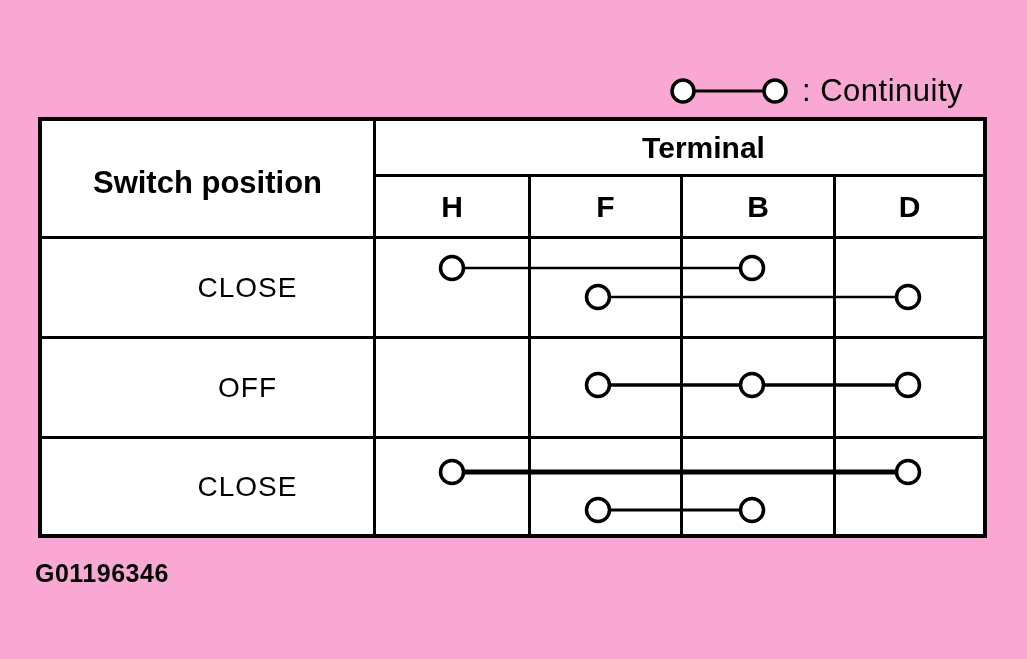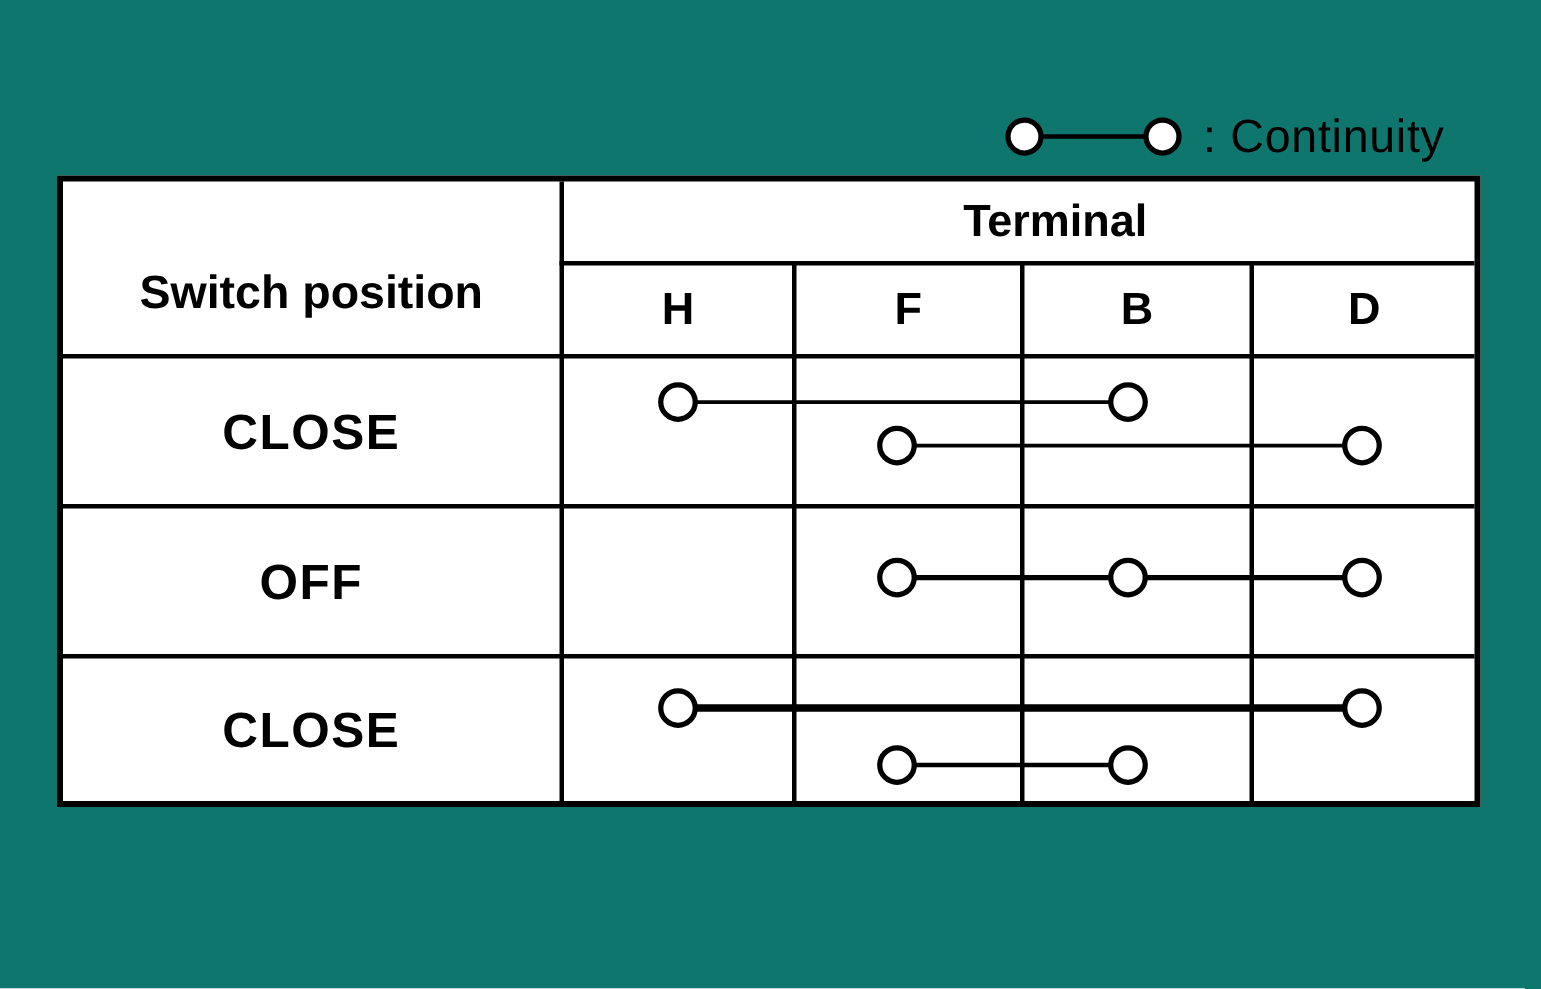": Continuity" .canvas { background: #0f766e -> #f9a8d4 }
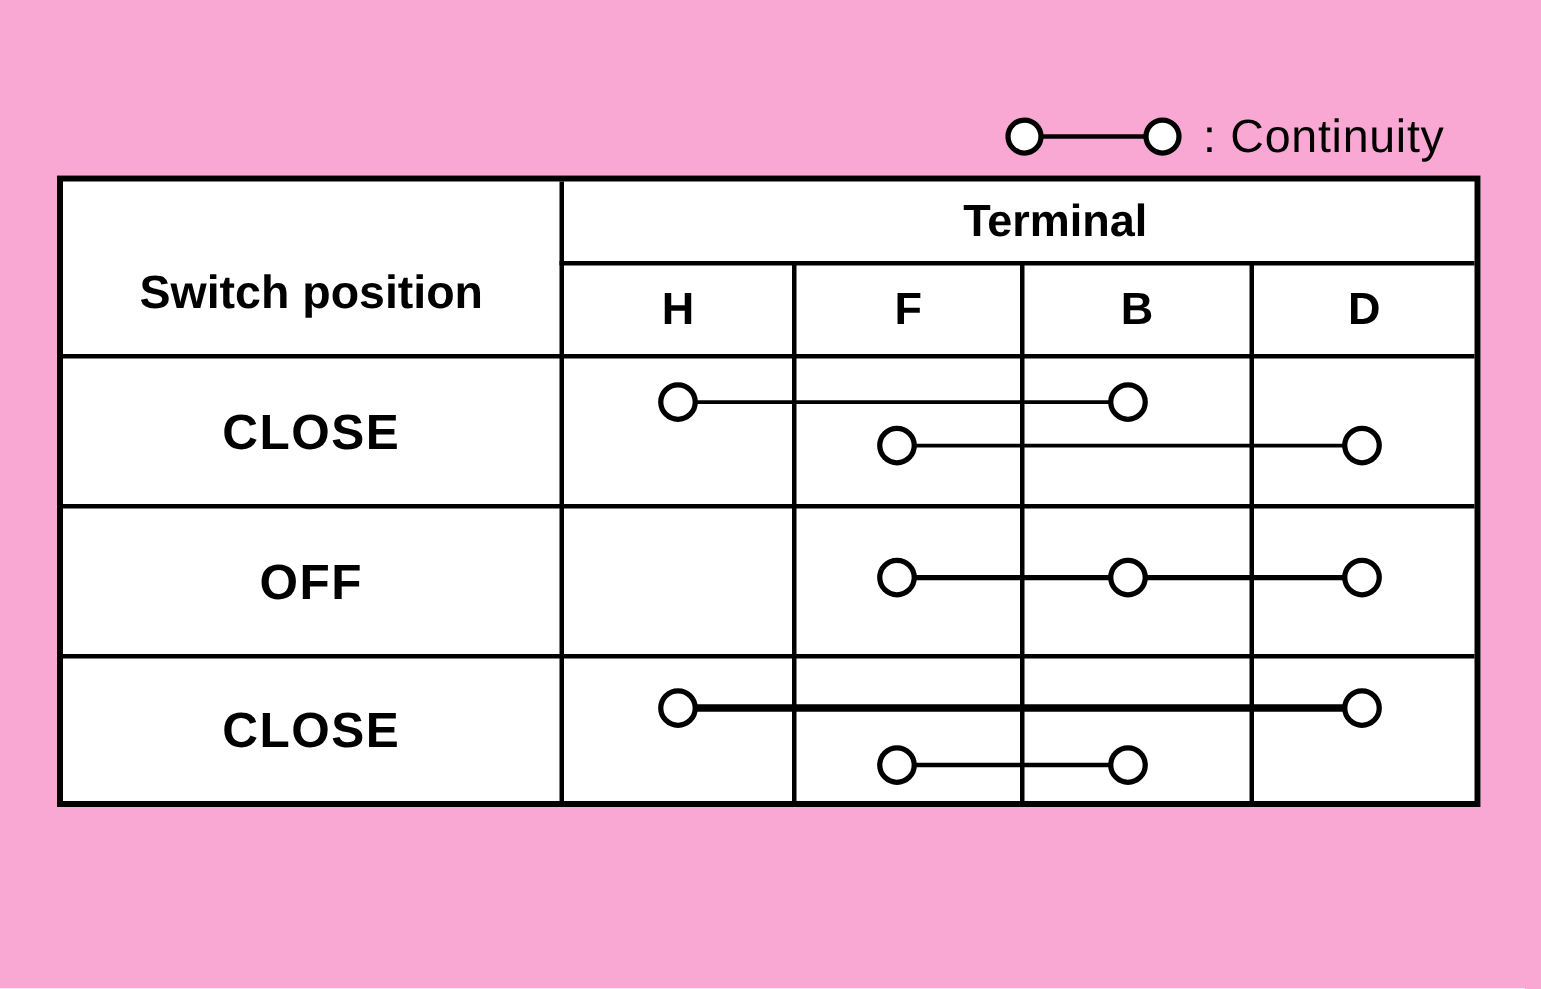"Switch position" div.cell { top: 16px -> 4px }
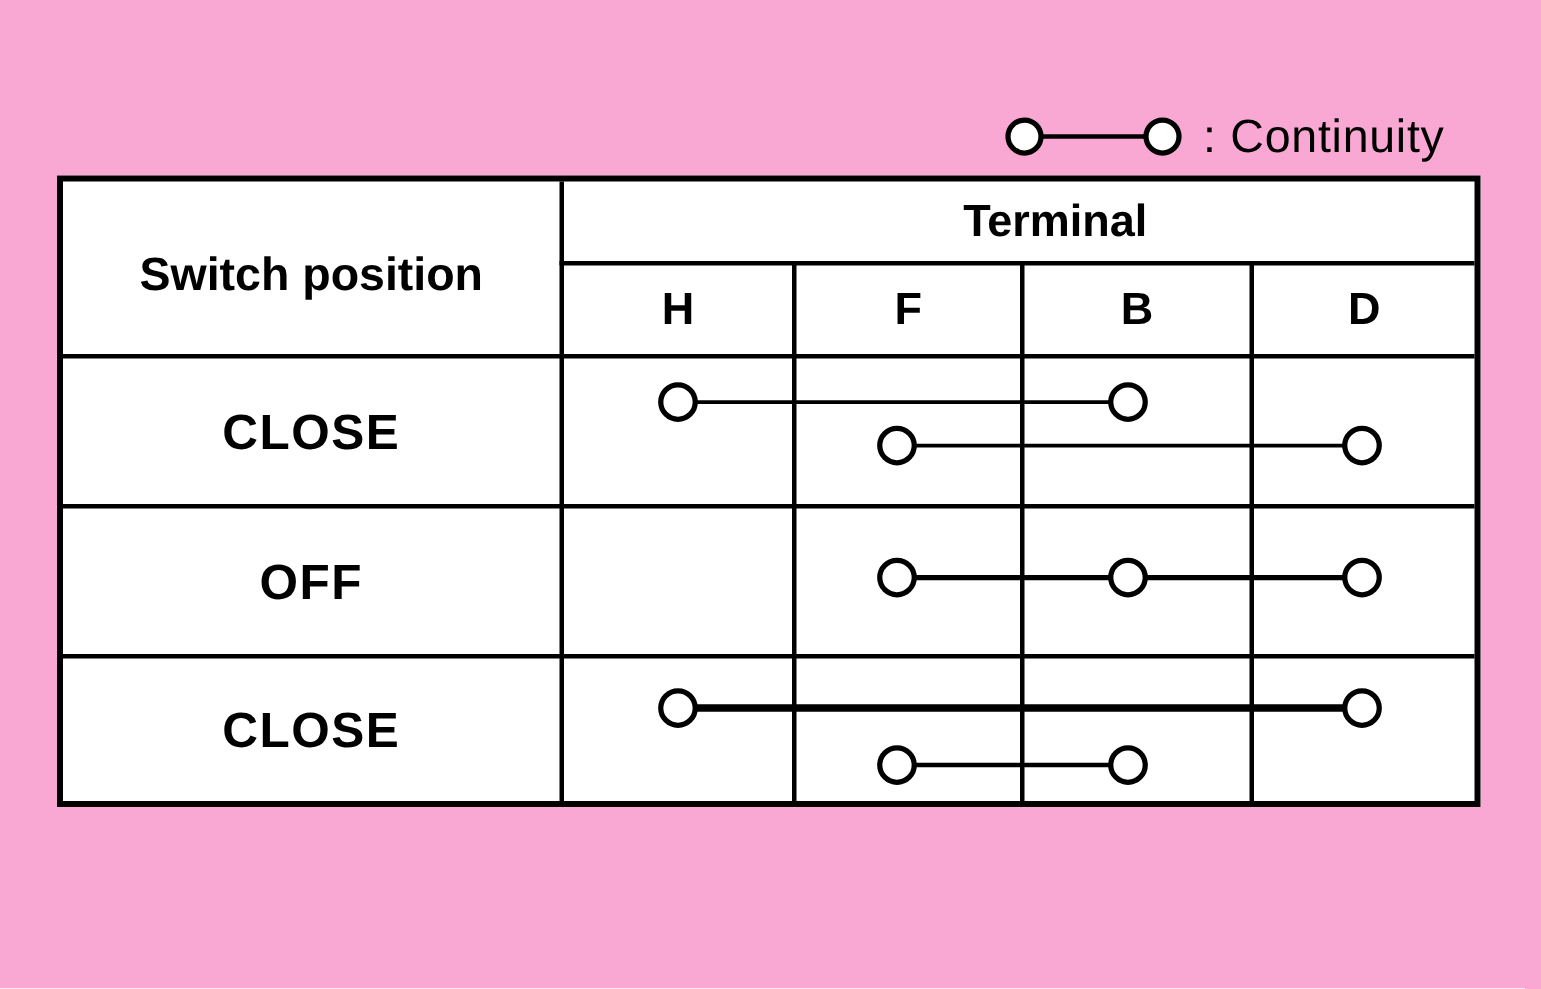"CLOSE" .rowlabel { font-size: 33px -> 28px; font-weight: 700 -> 400; margin-left: none -> 40px }
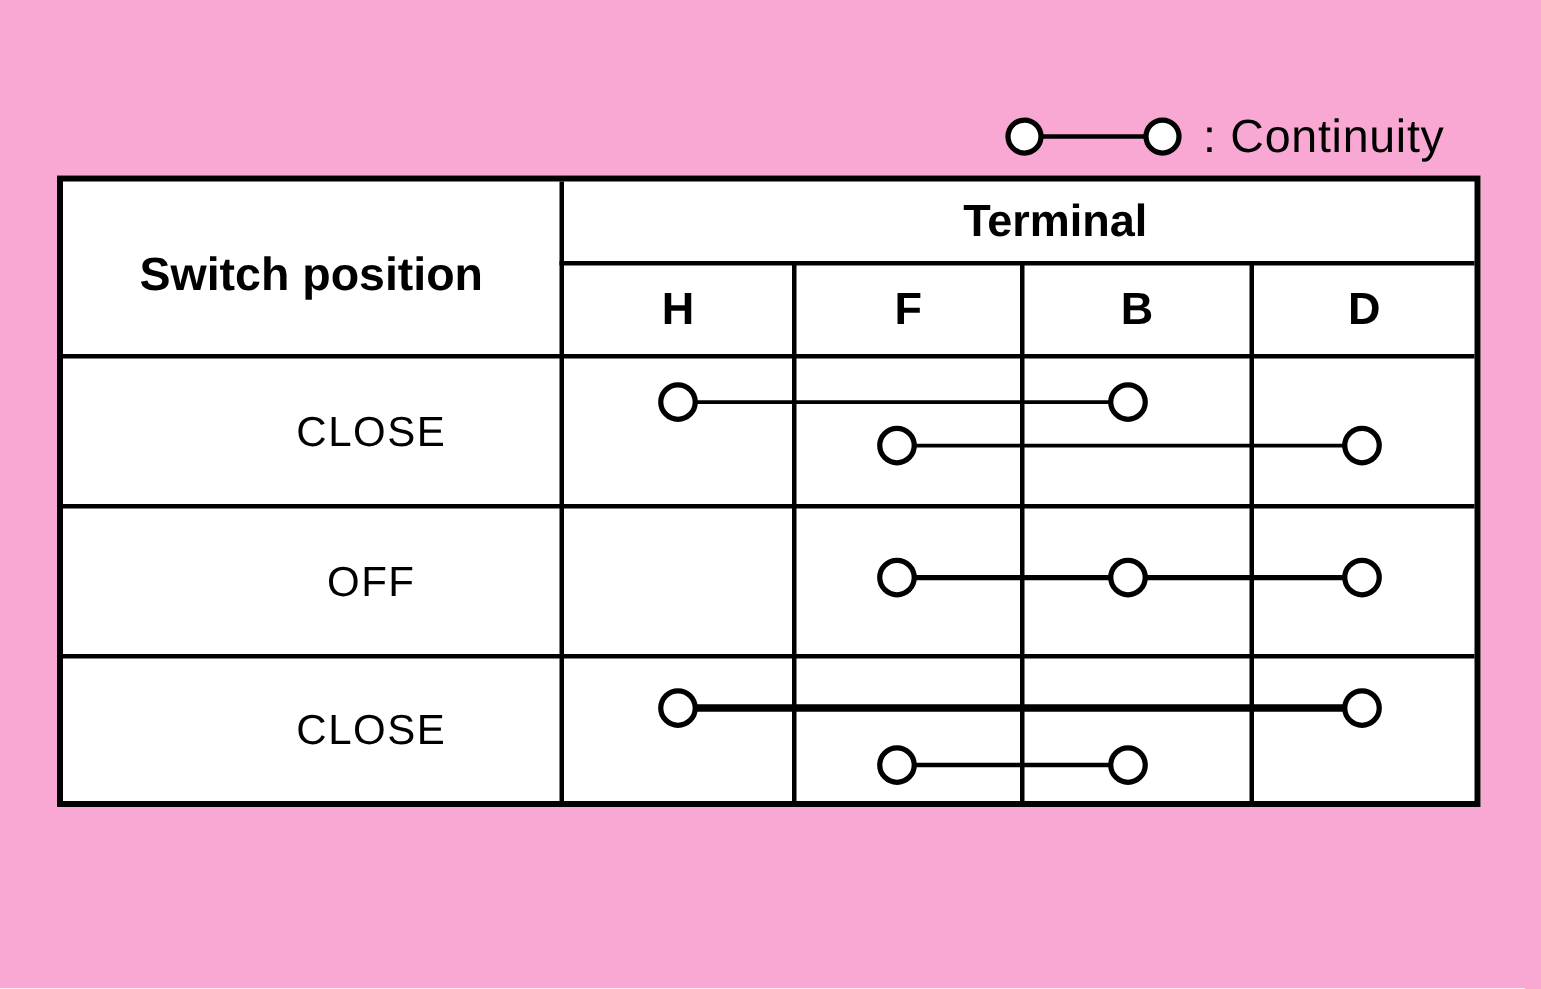"G01196346" div.caption { html: none -> <div>G01196346</div> }
